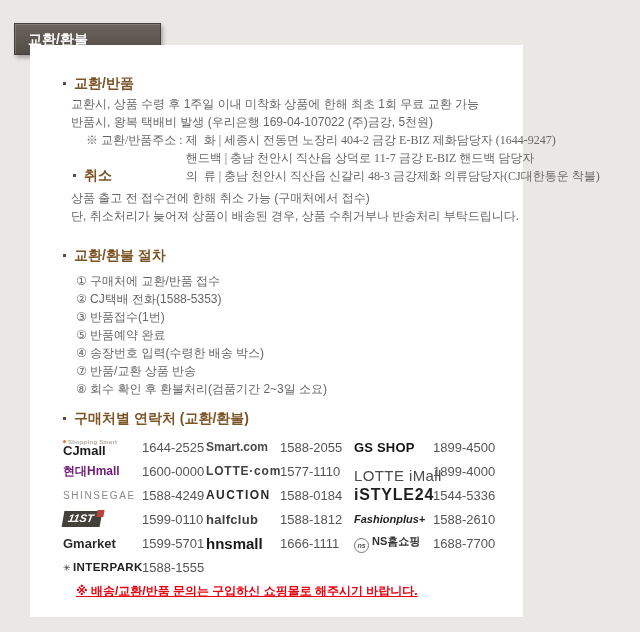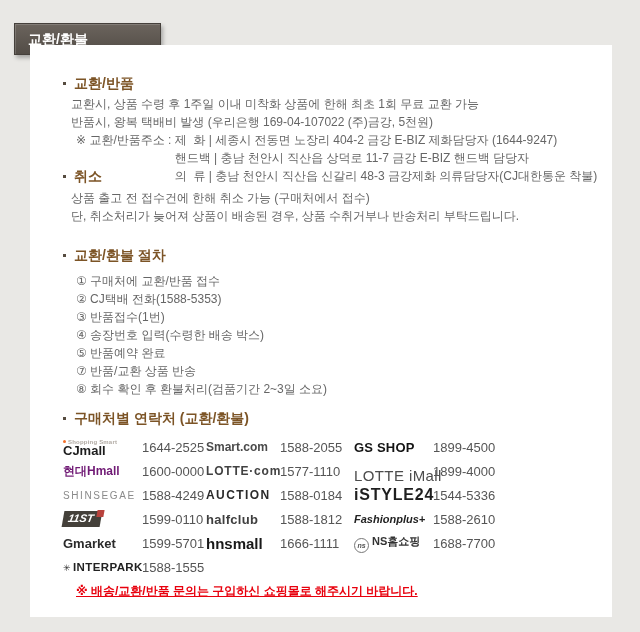"교환/반품" .panel { width: 582px -> 493px }
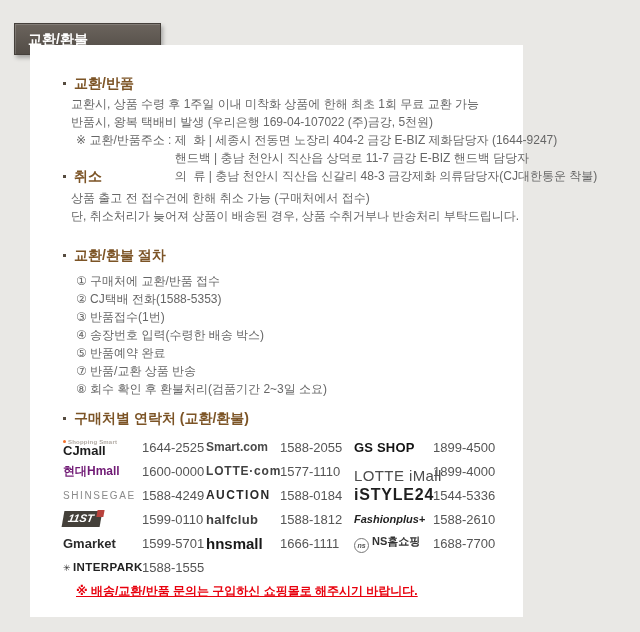"※ 교환/반품주소 : 제 화" .addr { font-family: none -> Liberation Serif, serif; margin-left: 13px -> 23px }
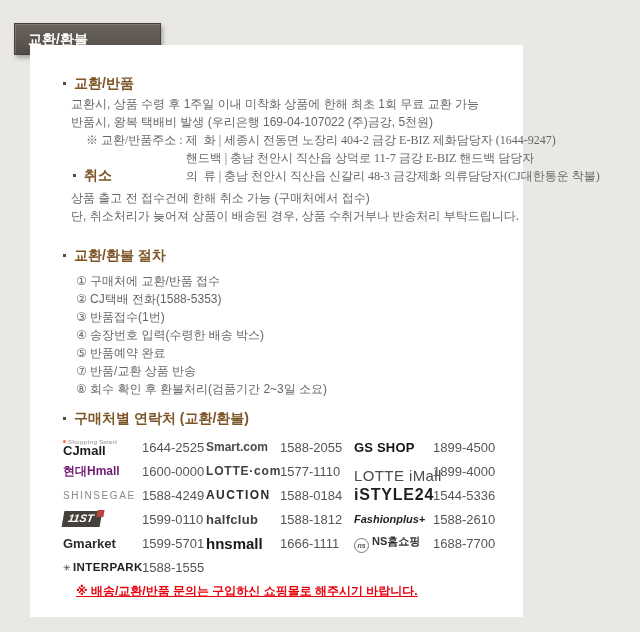"④ 송장번호 입력(수령한 배송 박스)" div.step { order: before "⑤ 반품예약 완료" -> after "⑤ 반품예약 완료" }
